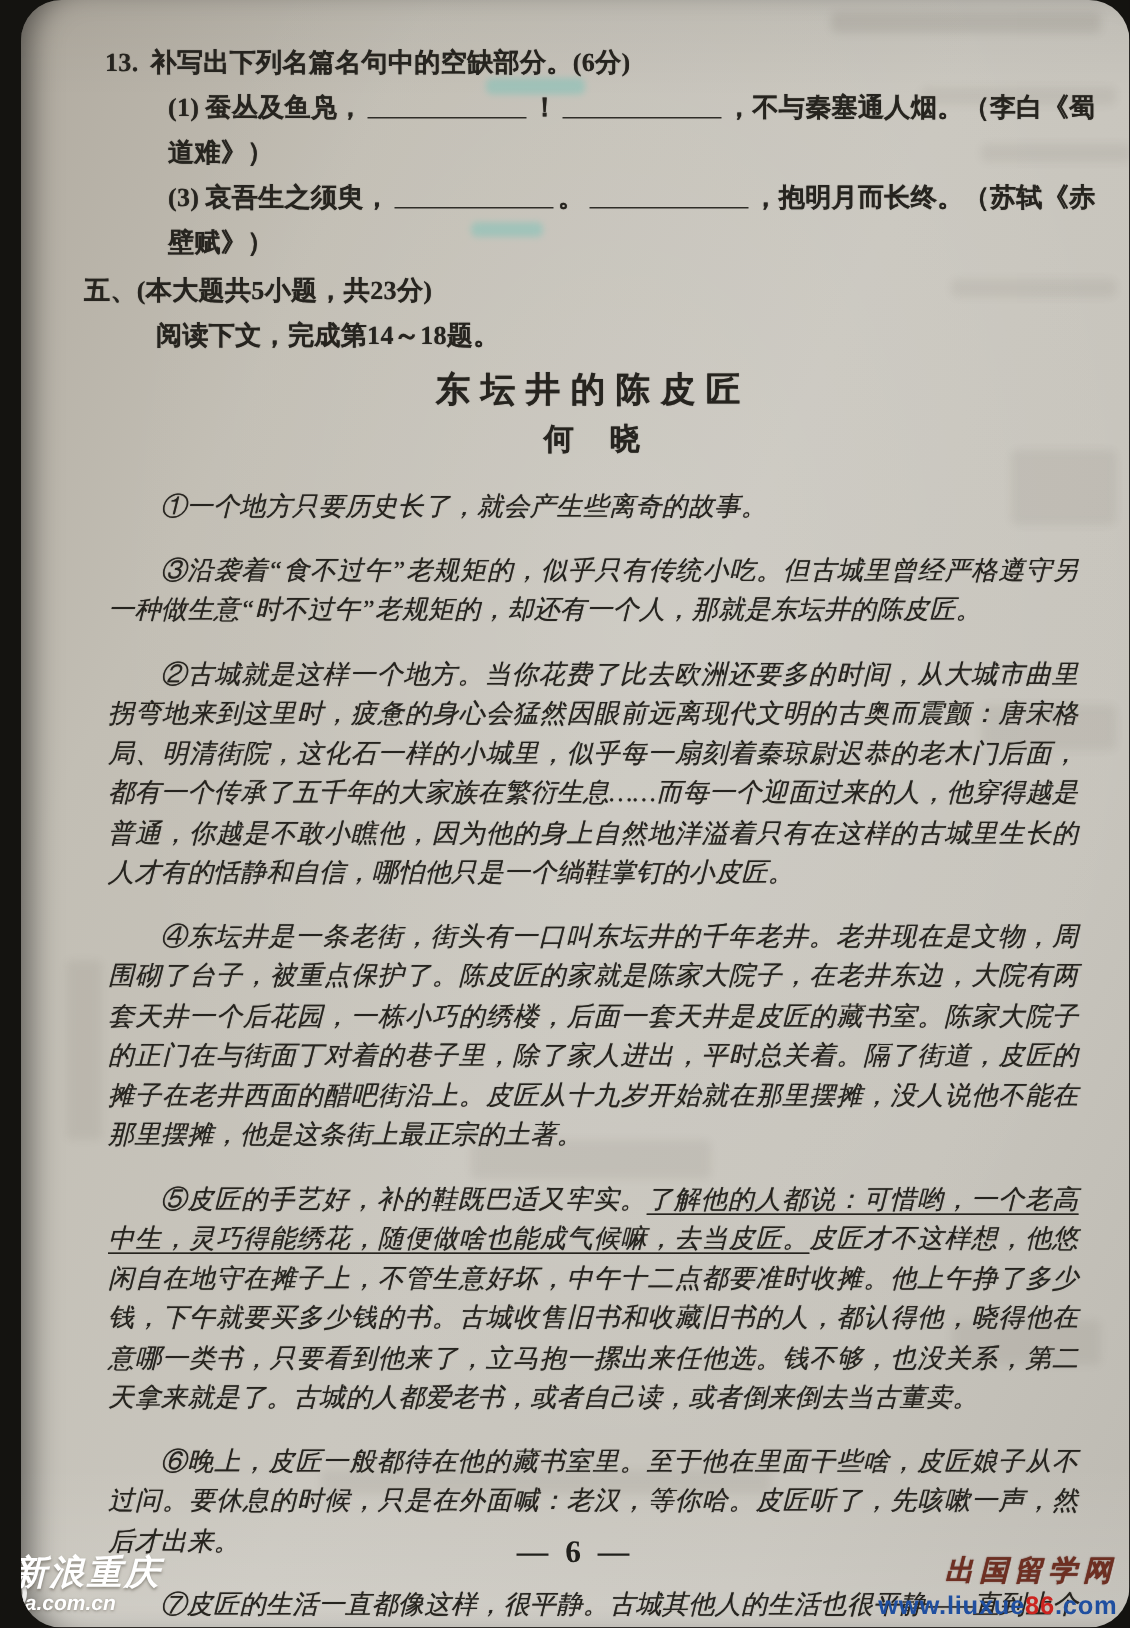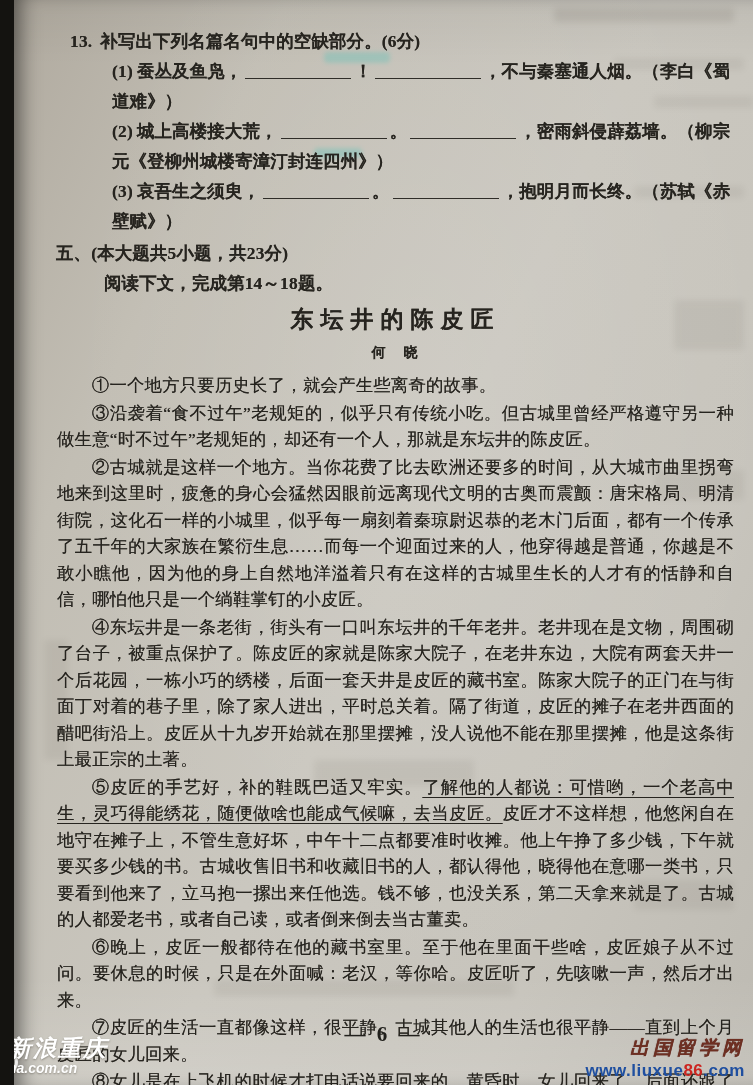"13. 补写出下列名篇名句中的空缺部分。(6分)" .paper { border-radius: none -> 27px }
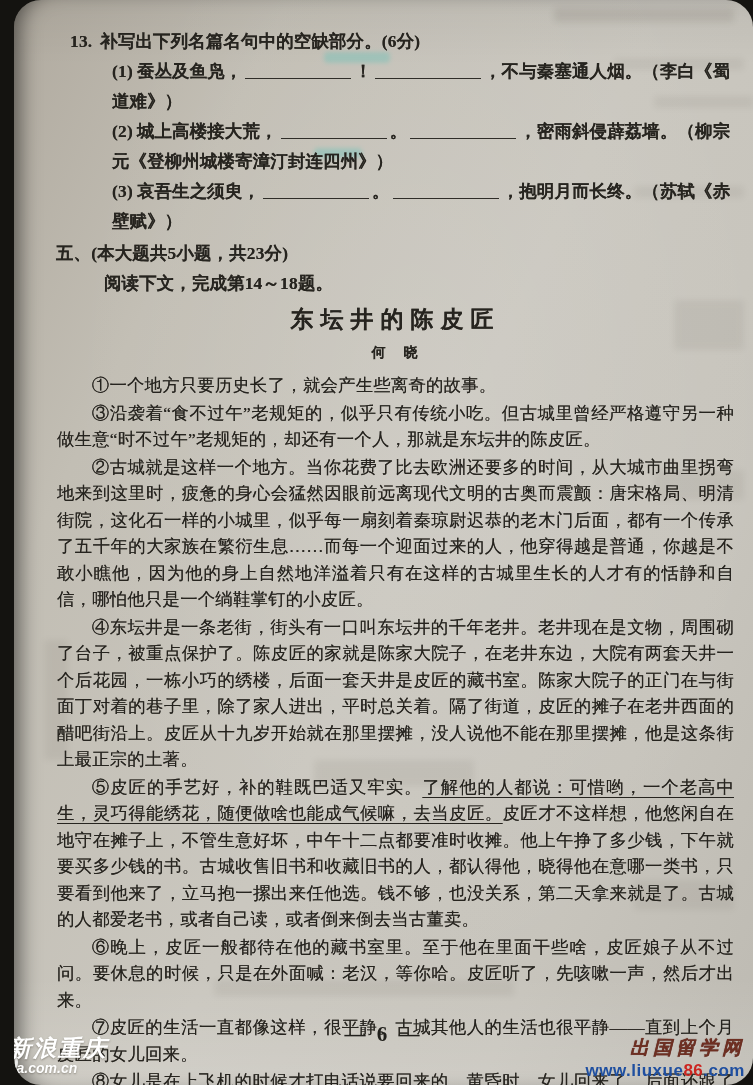"(2) 城上高楼接大荒， 。" div.q-item { html: <div> <span>(2)</span><span>城上高楼接大荒，</span><span></span><span>。</span><span></span><span>，密雨斜侵薜荔墙。（柳宗元《登柳州城楼寄漳汀封连四州》）</span> </div> -> none }
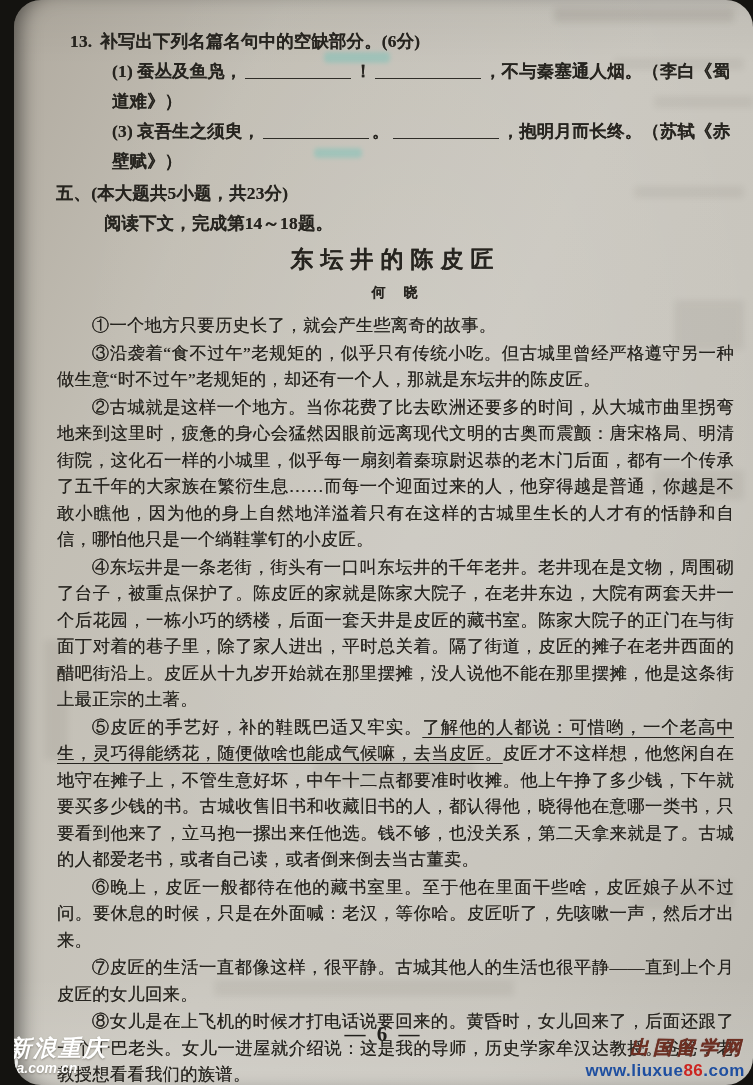"何 晓" .story-author { font-size: 14px -> 20px }
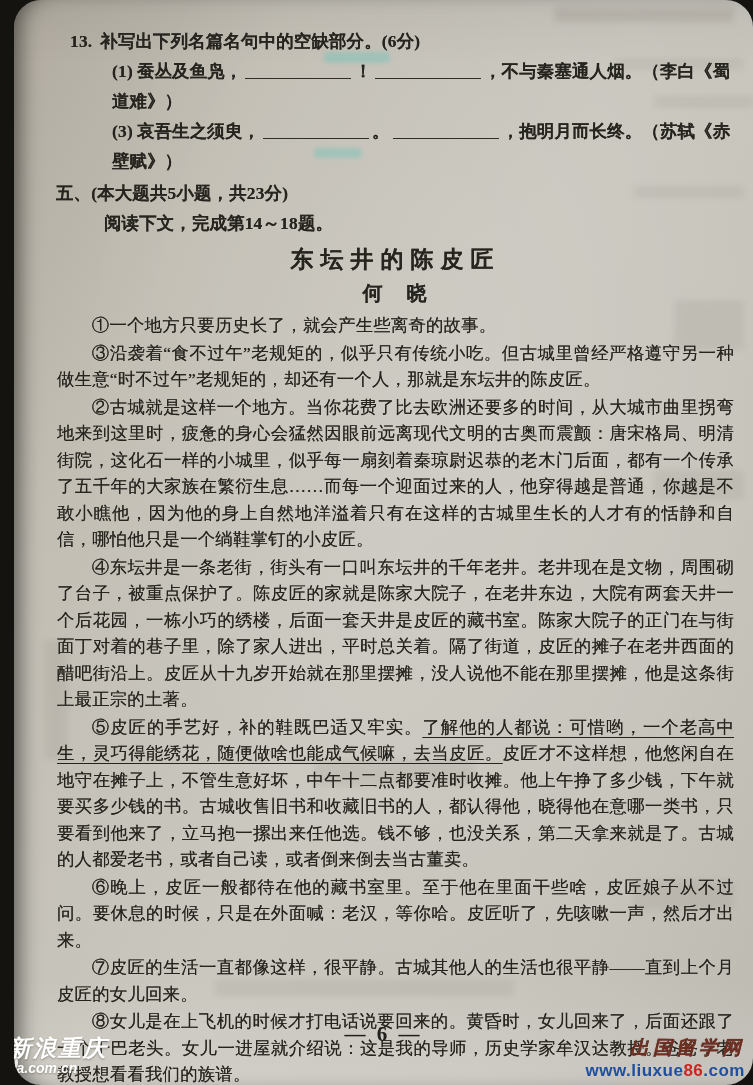"①一个地方只要历史长了，就会产生些离奇的故事。" .story p { font-style: none -> italic; margin: 1px -> 16px }
